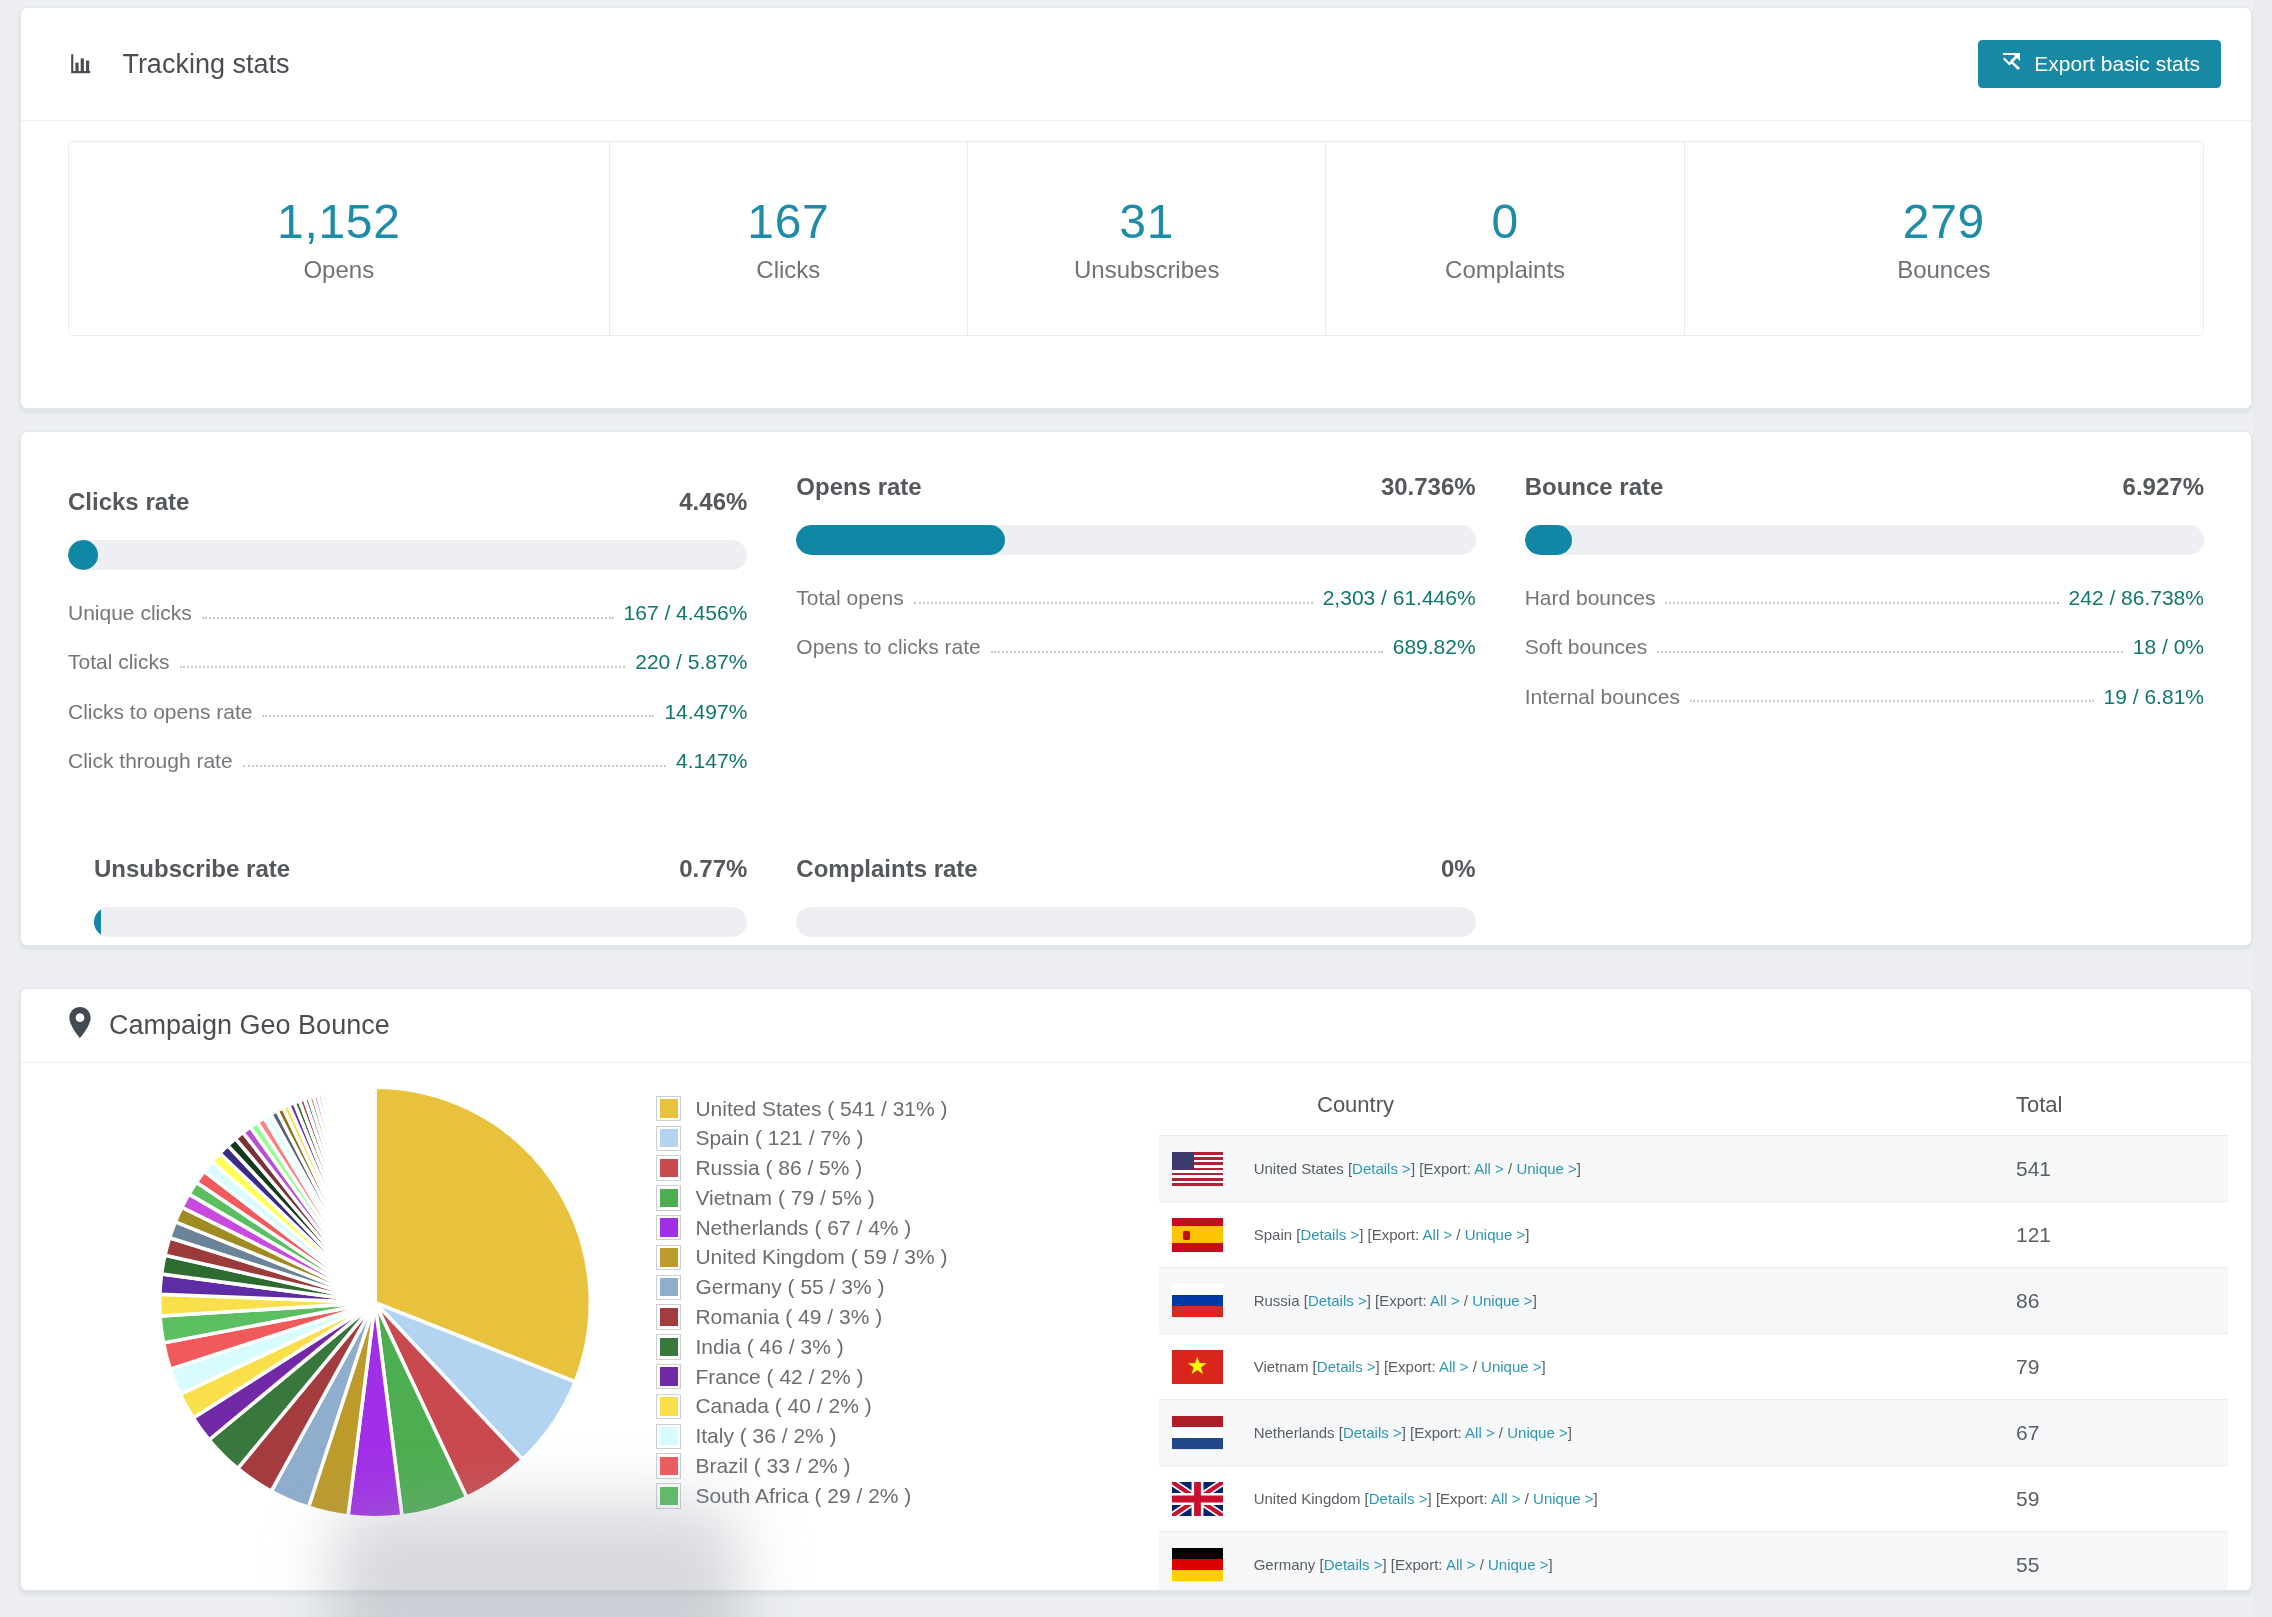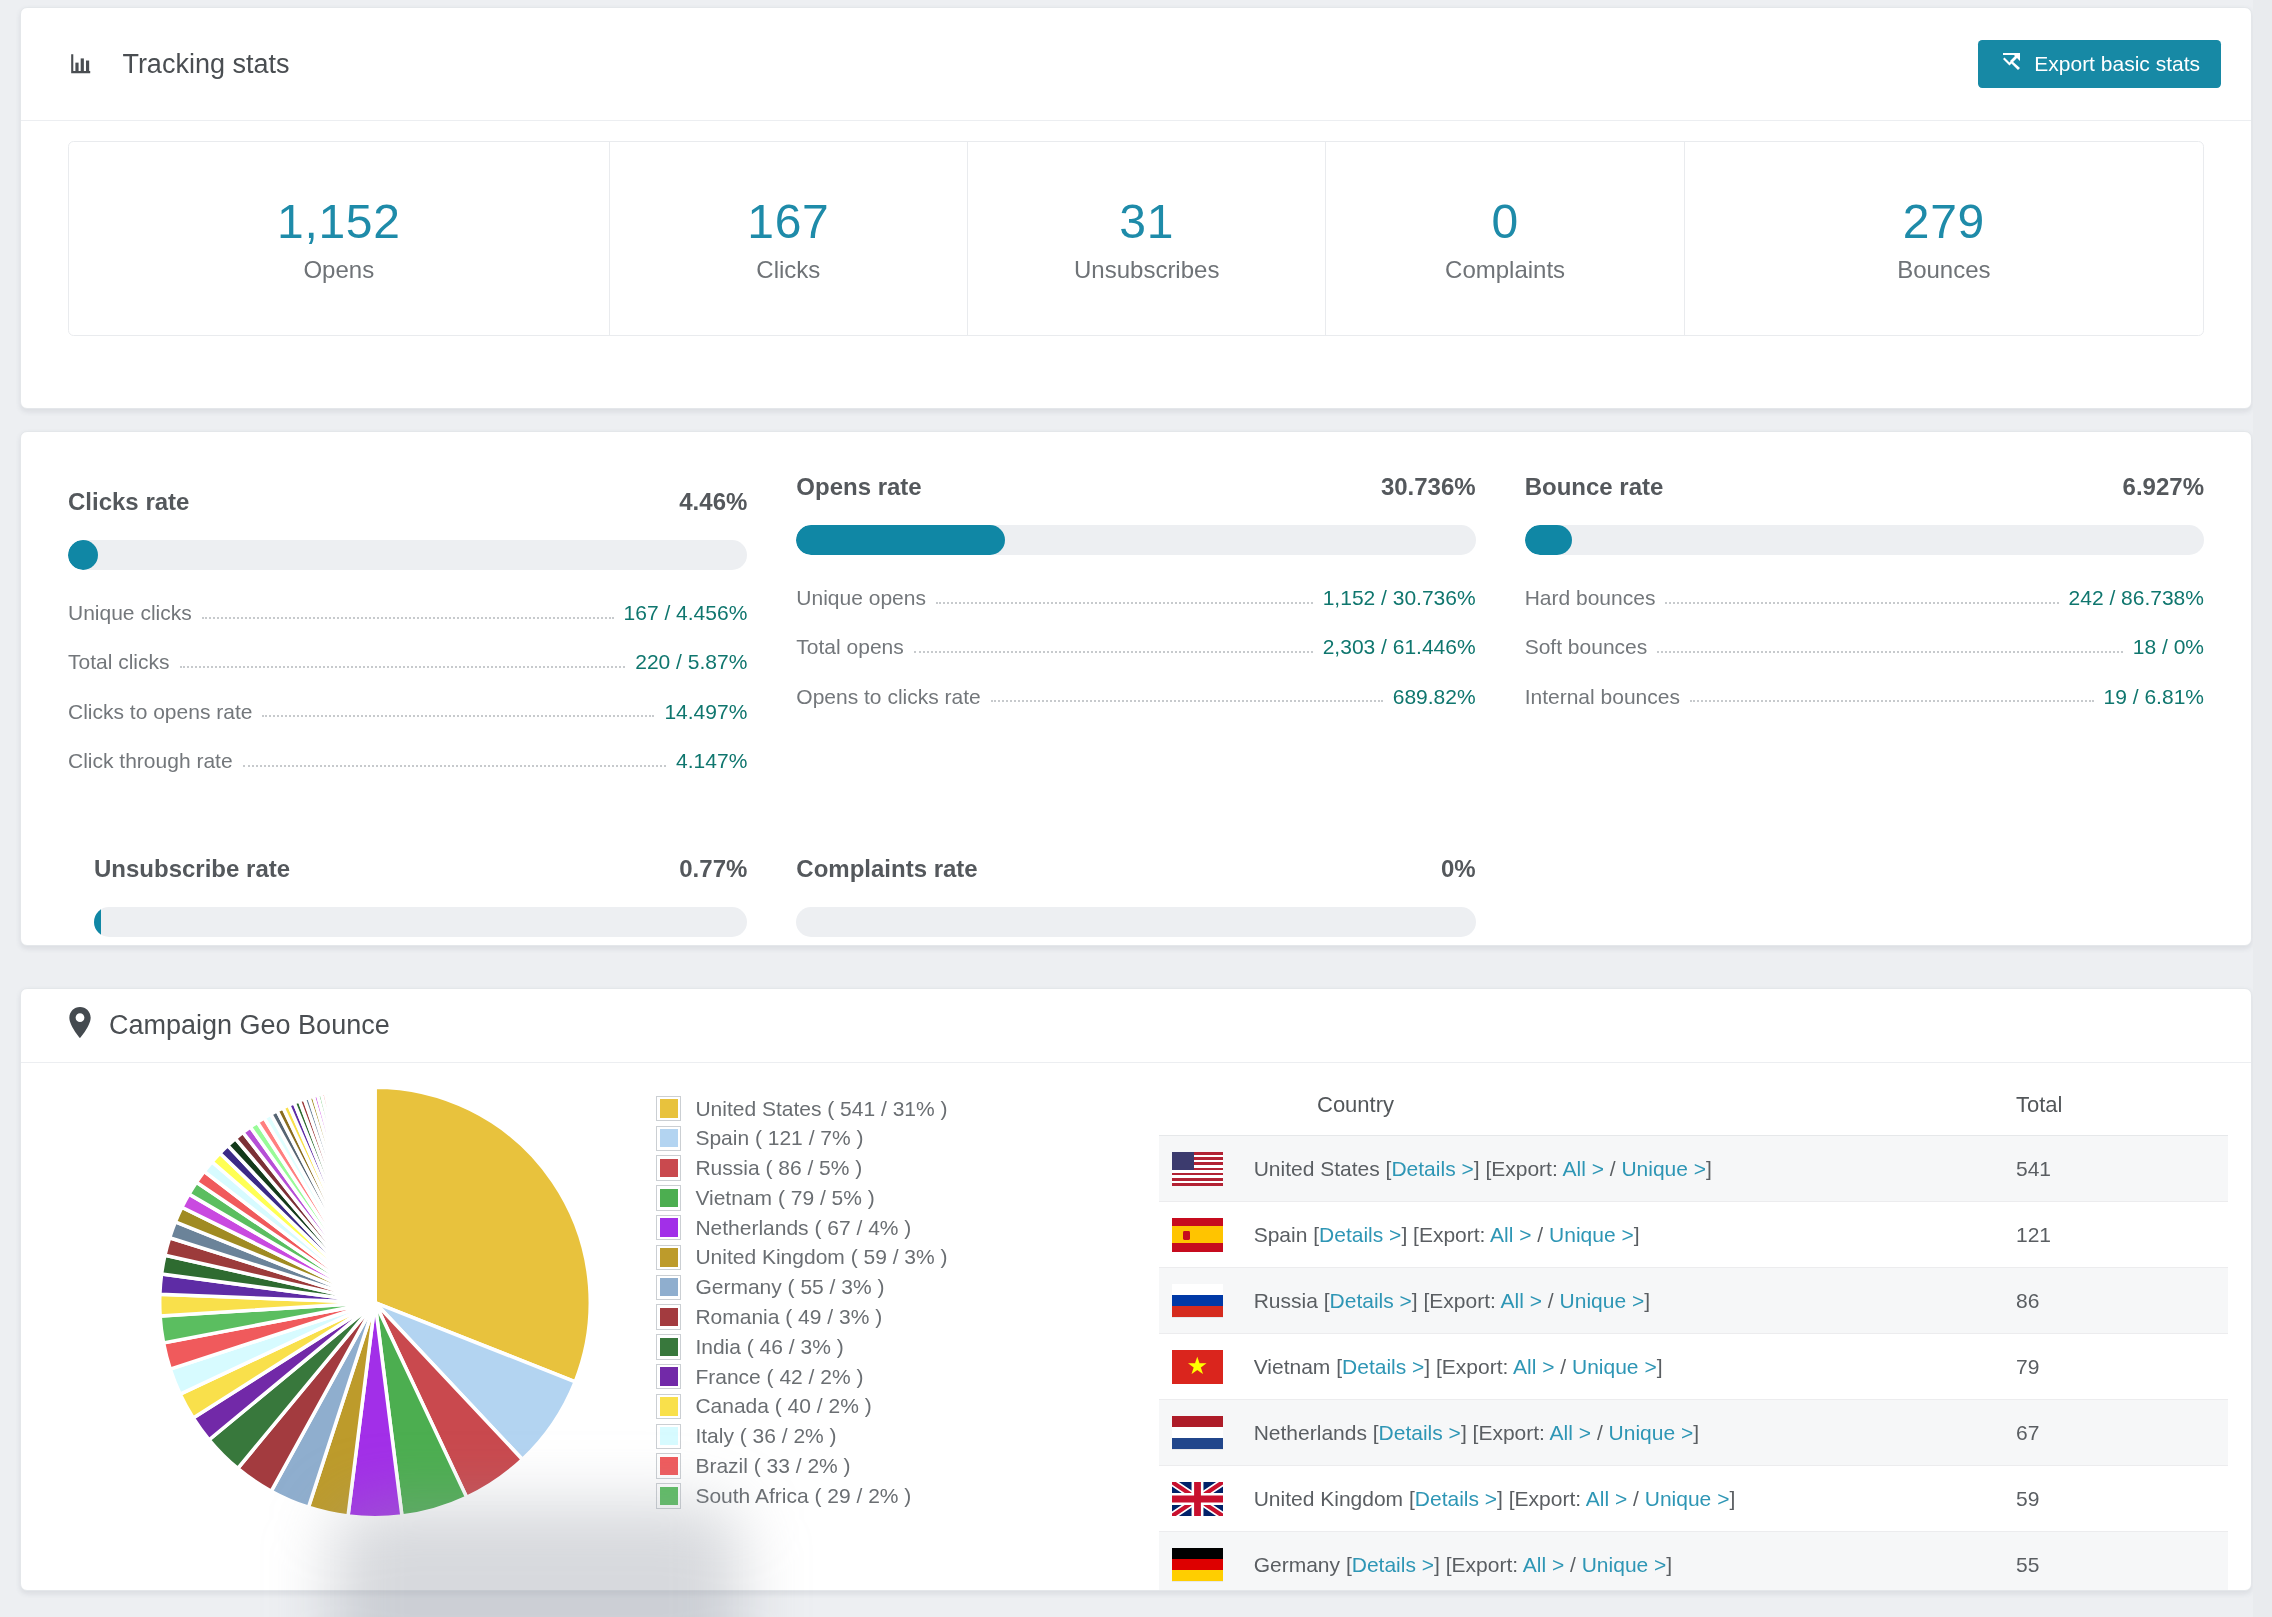"Unique opens" div.rate-row { html: <div> <span>Unique opens</span> <span></span> <span>1,152 / 30.736%</span> </div> -> none }
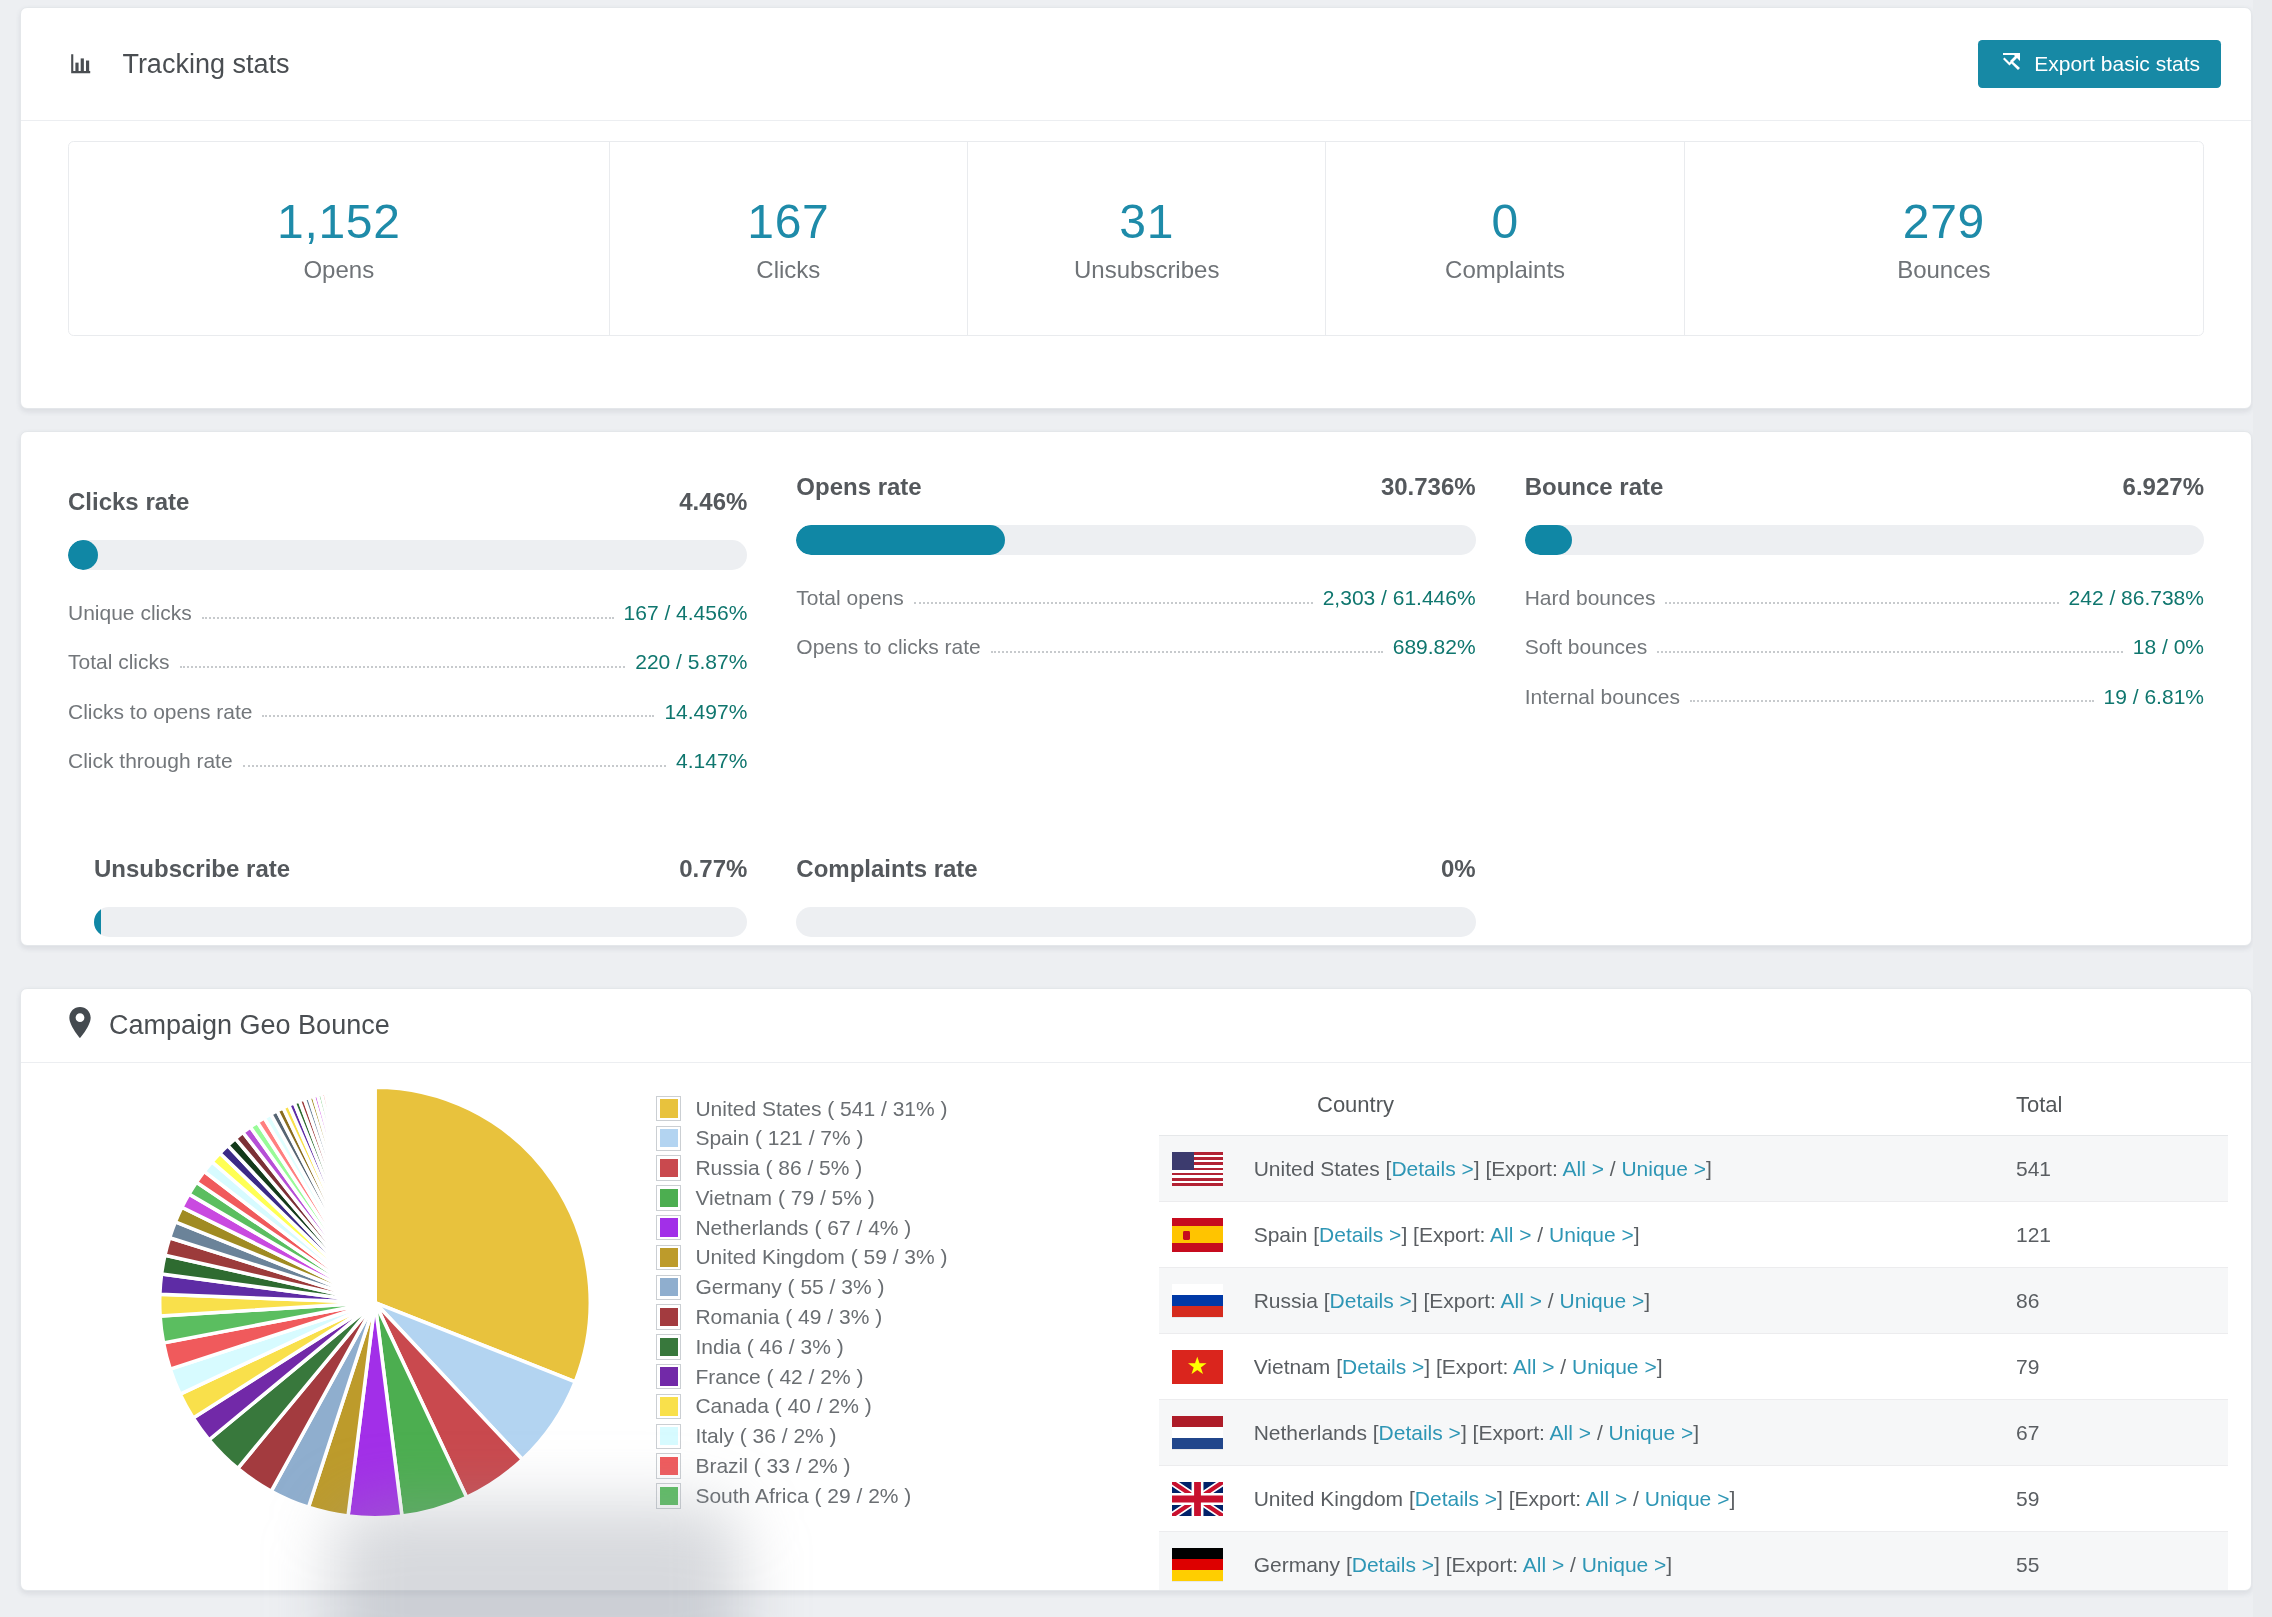"United States [Details >] [Export:" .gt-country { font-size: 21px -> 15px }
